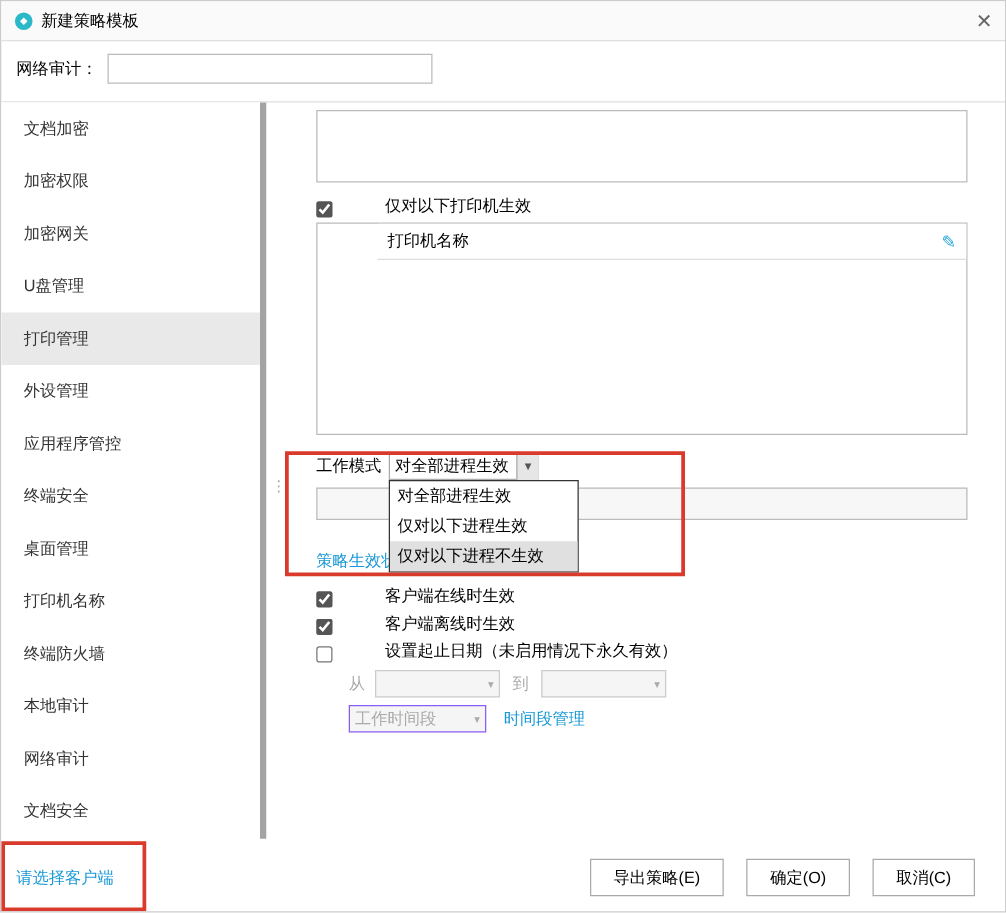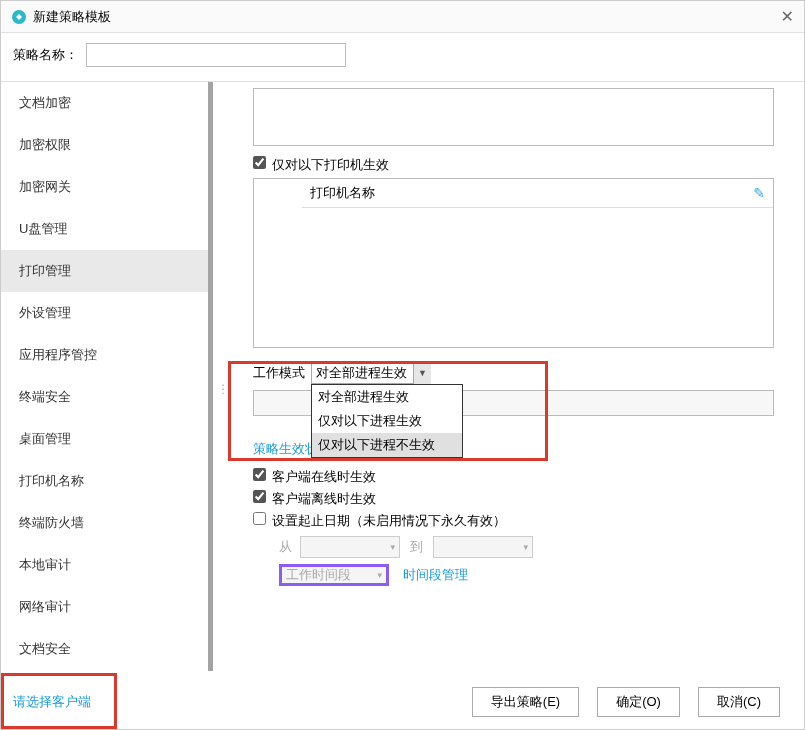"策略名称：" label { text: 策略名称 -> 网络审计 }
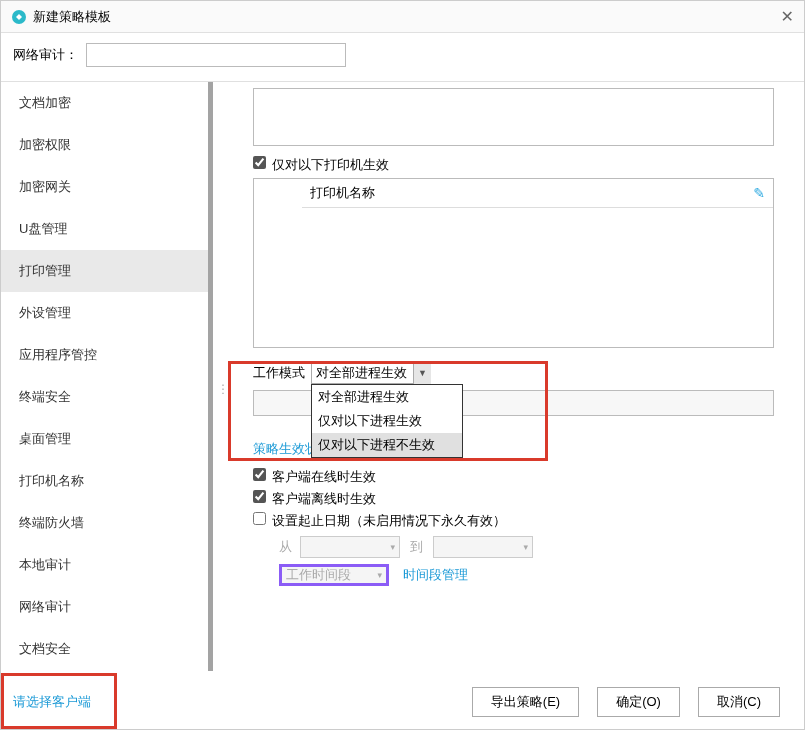"仅对以下打印机生效" .chk-row { align-items: flex-start -> flex-end; gap: none -> 36px }
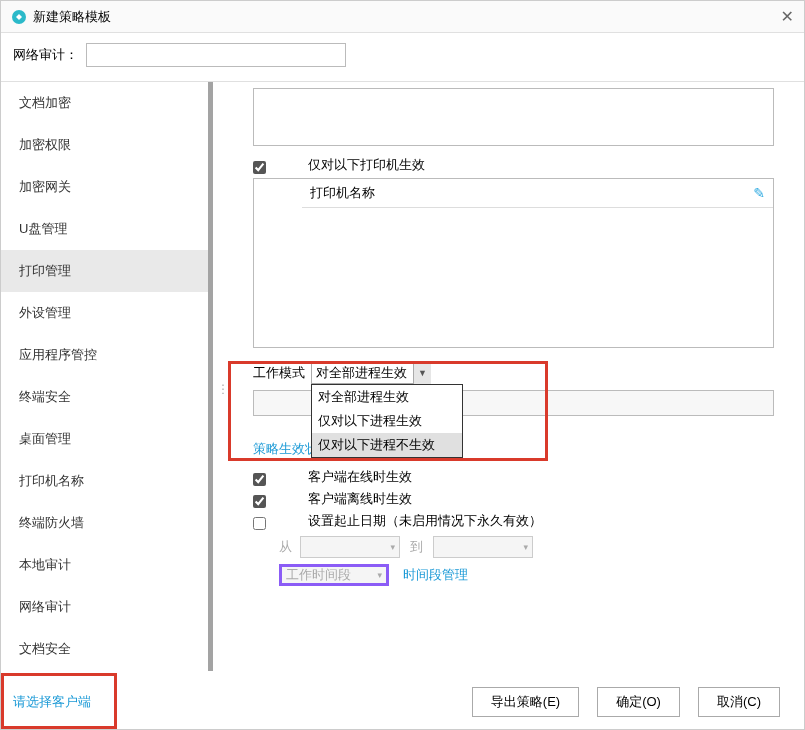"工作时间段" .select-box { border: 3px solid #8b5cf6 -> 1px solid #8b5cf6 }
